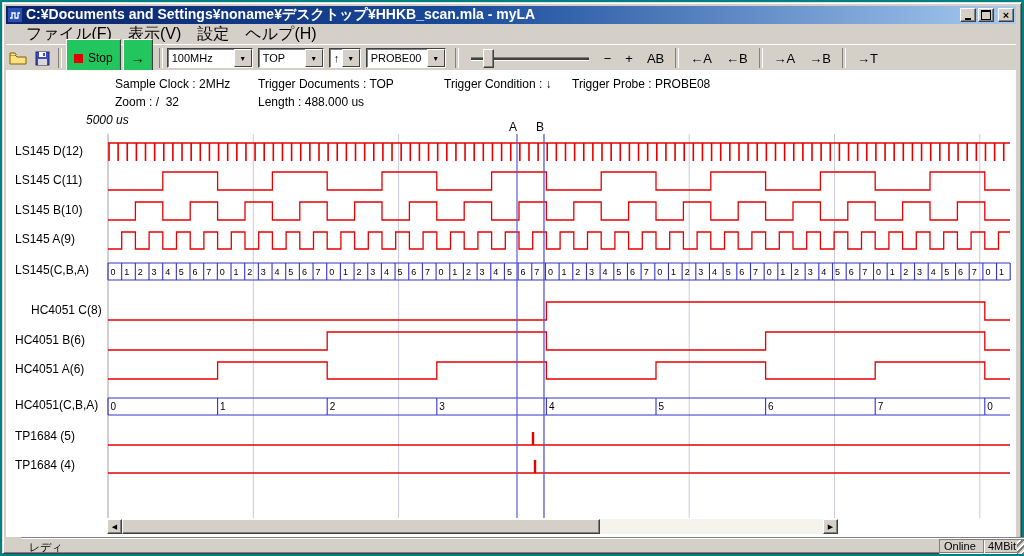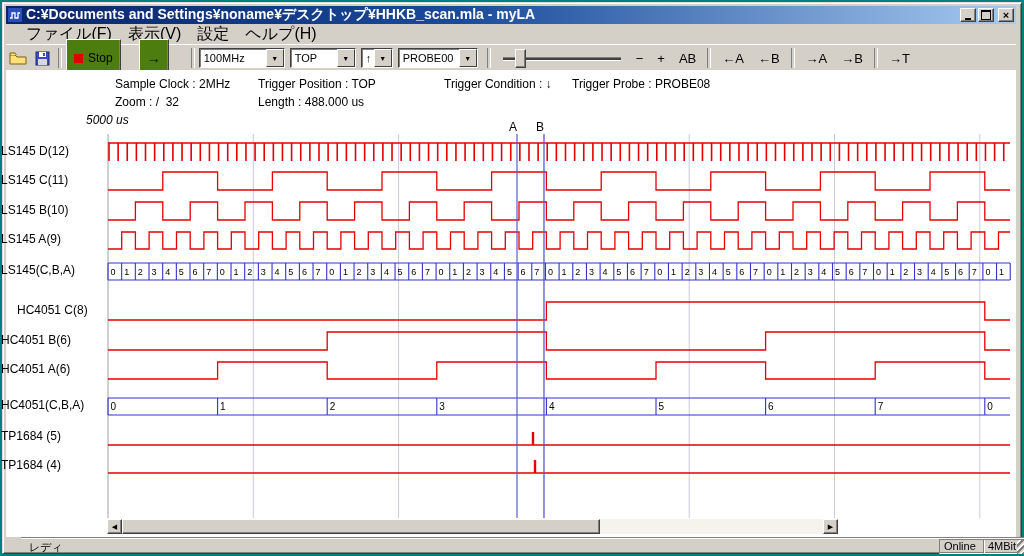"Stop" .tbtn { background: #4d7c0f -> #22c55e; margin-right: 18px -> 2px }
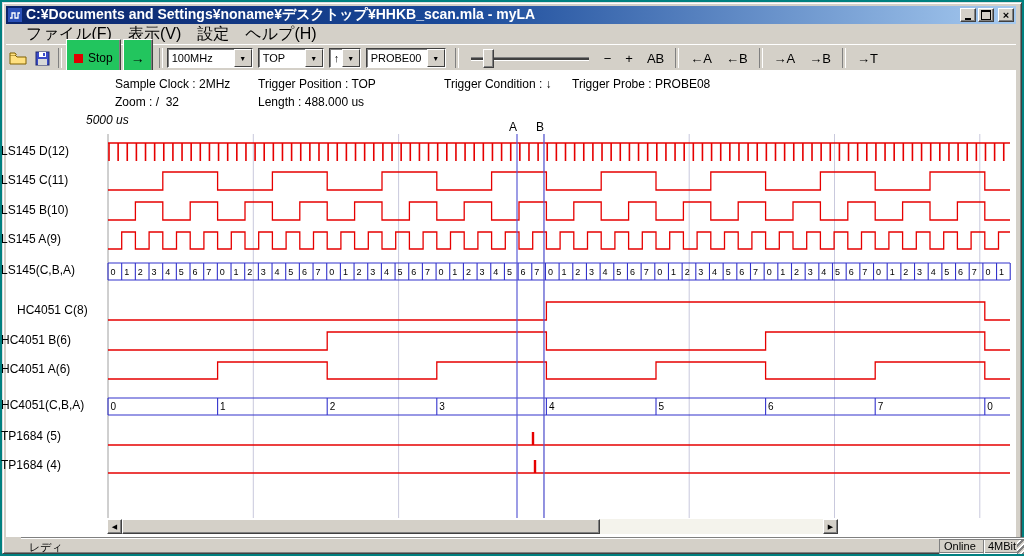"Trigger Position : TOP" span.info-text { text: Position -> Documents }
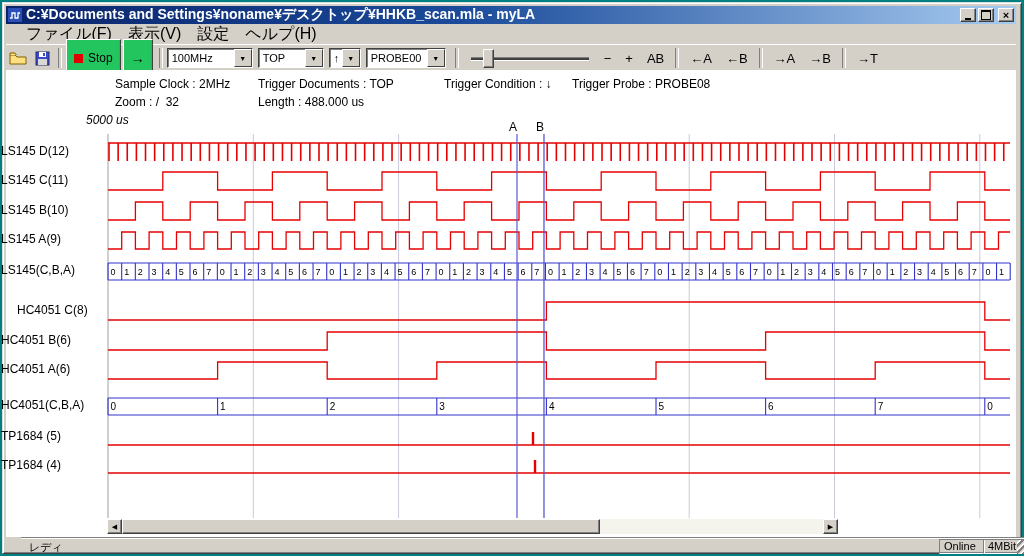"LS145 D(12)" .chan-label { left: 1px -> 15px }
